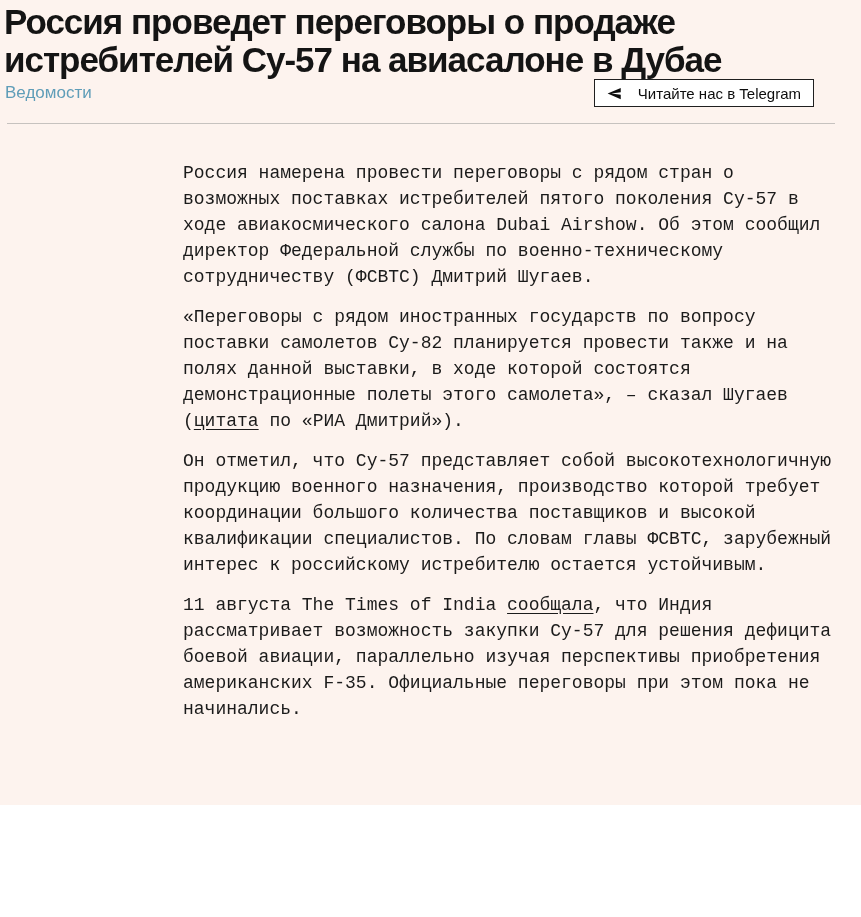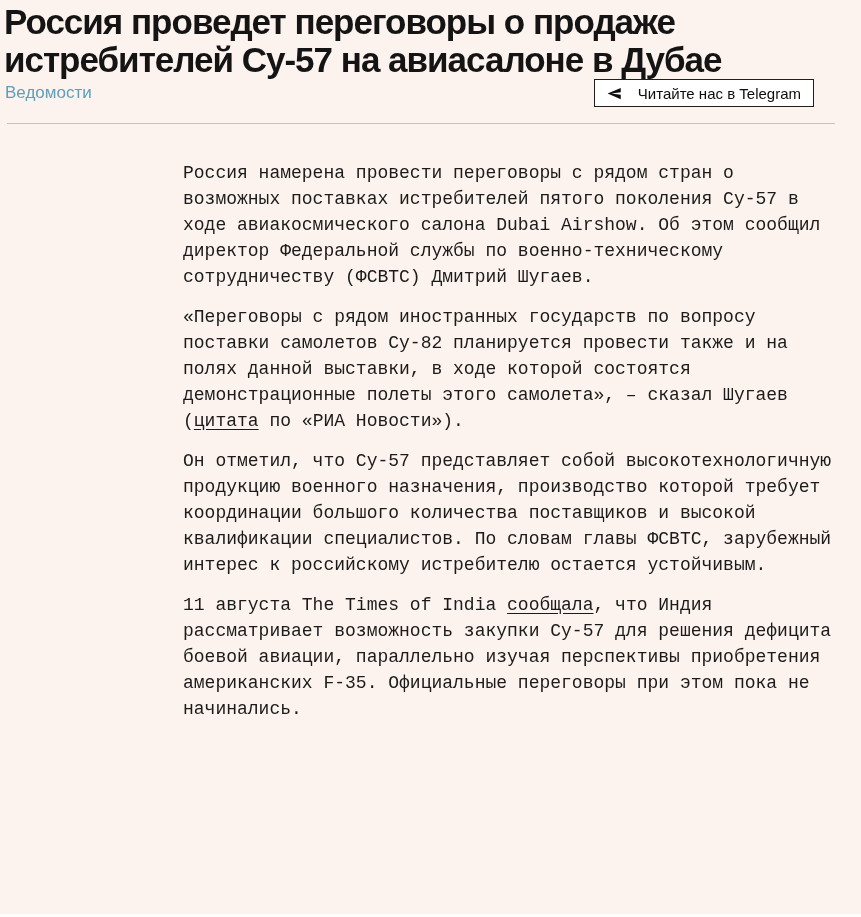"Россия проведет переговоры о продаже" .page { height: 914px -> 805px }
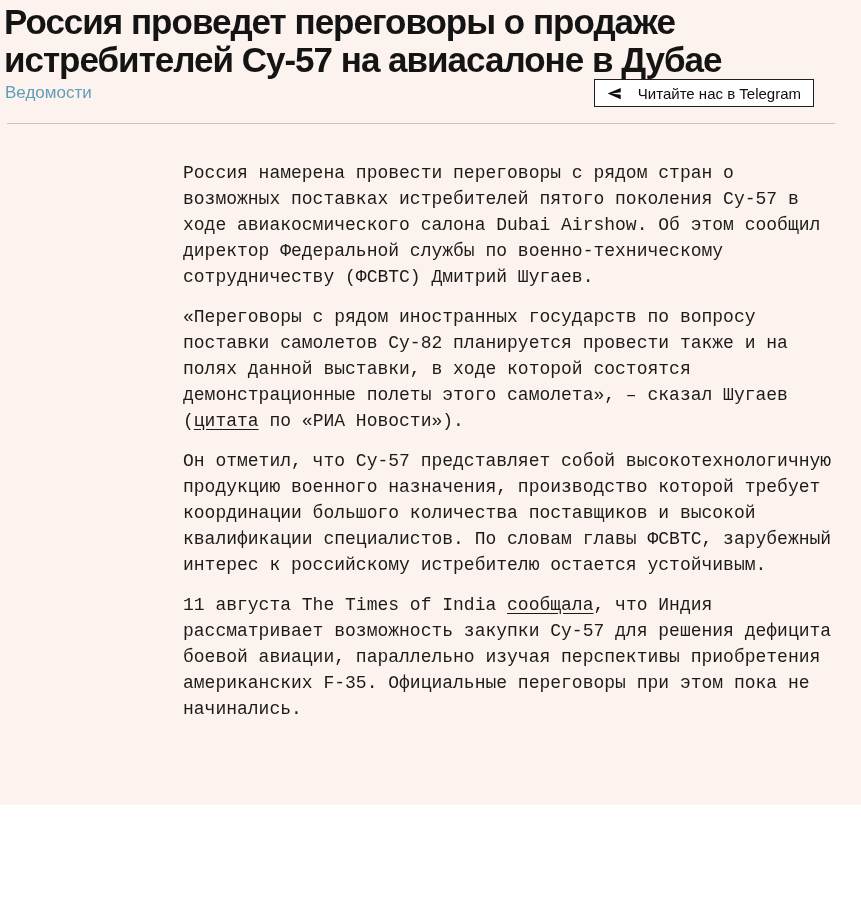"по «РИА Новости»)." span { text: Новости -> Дмитрий }
